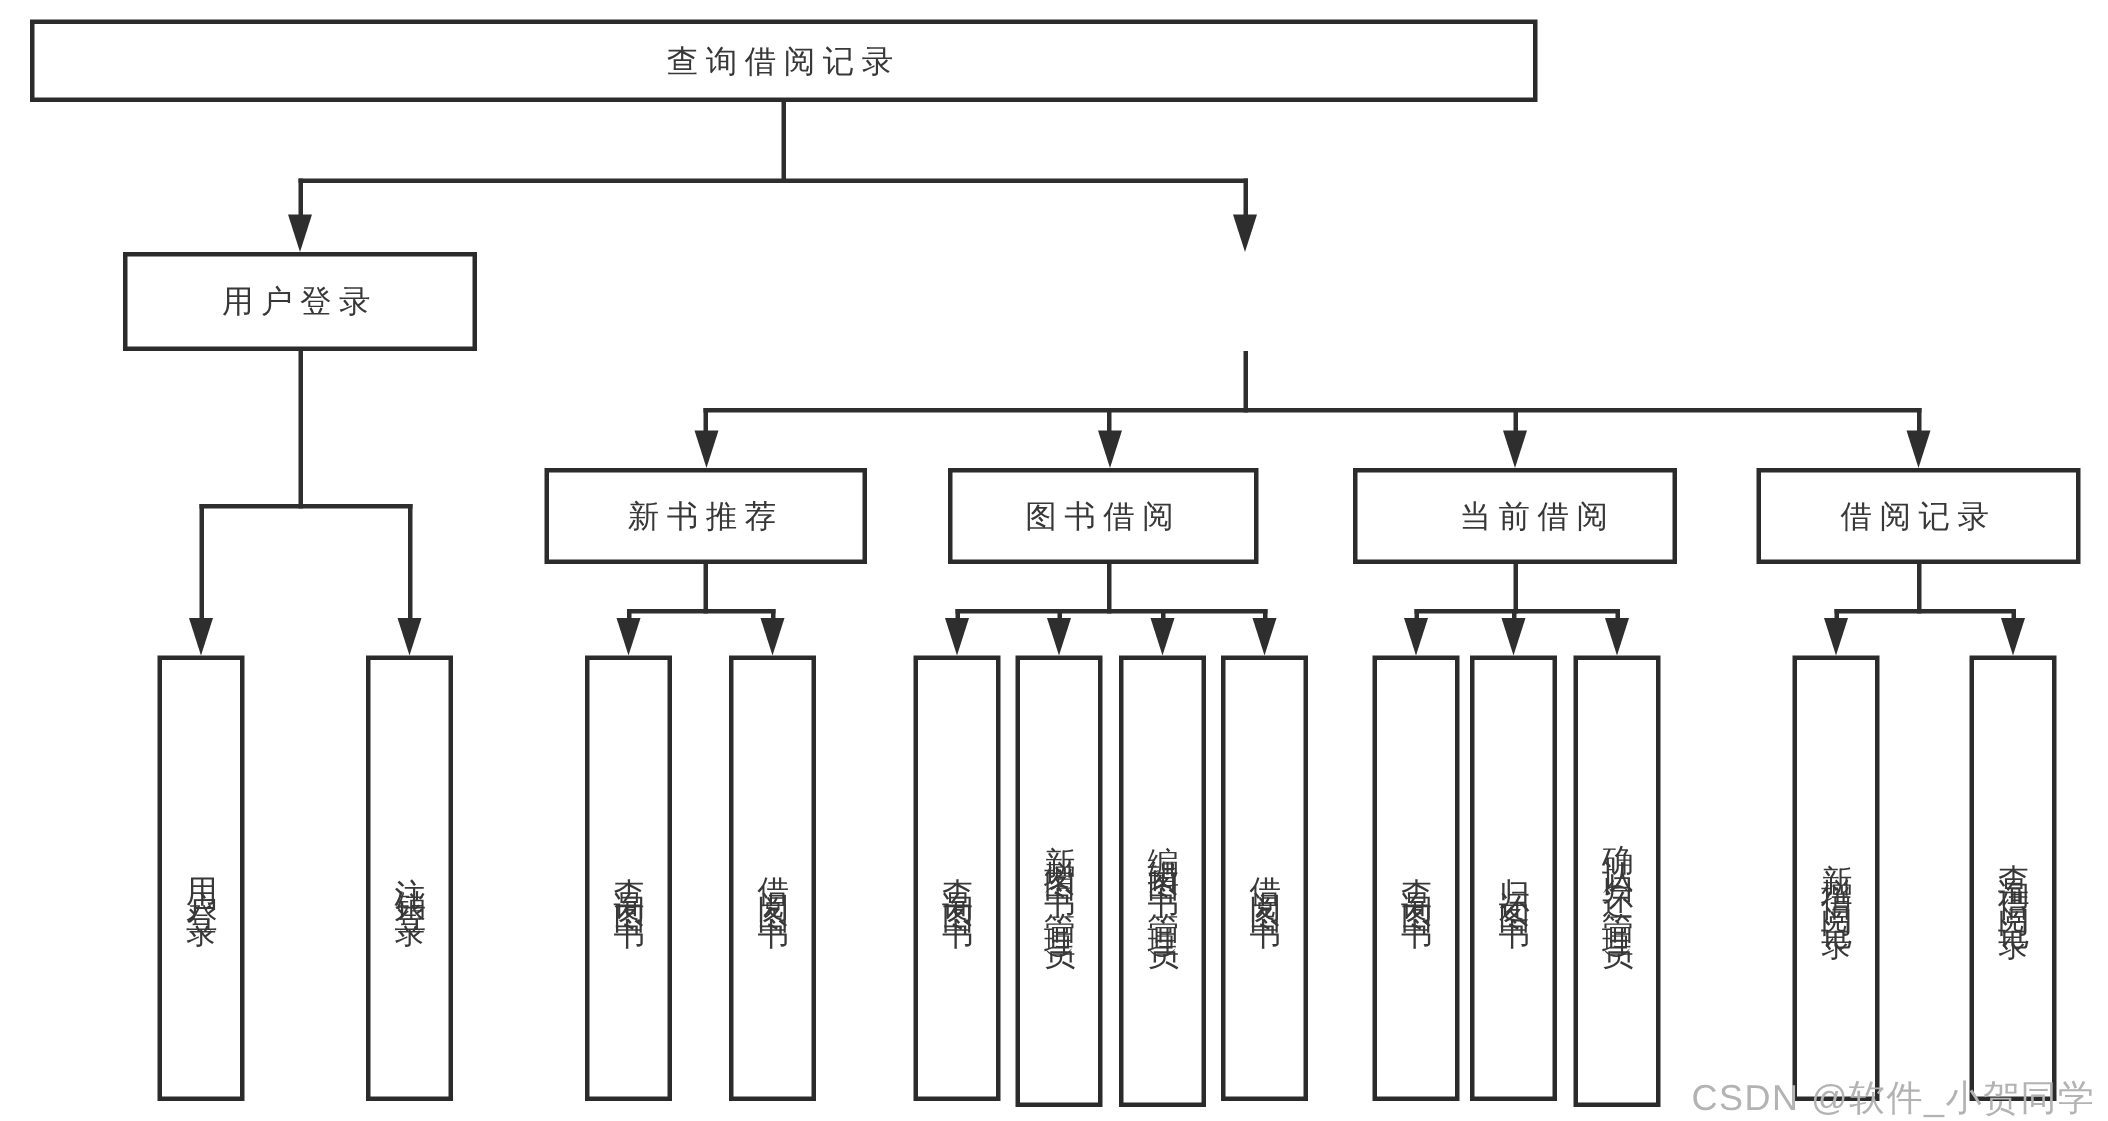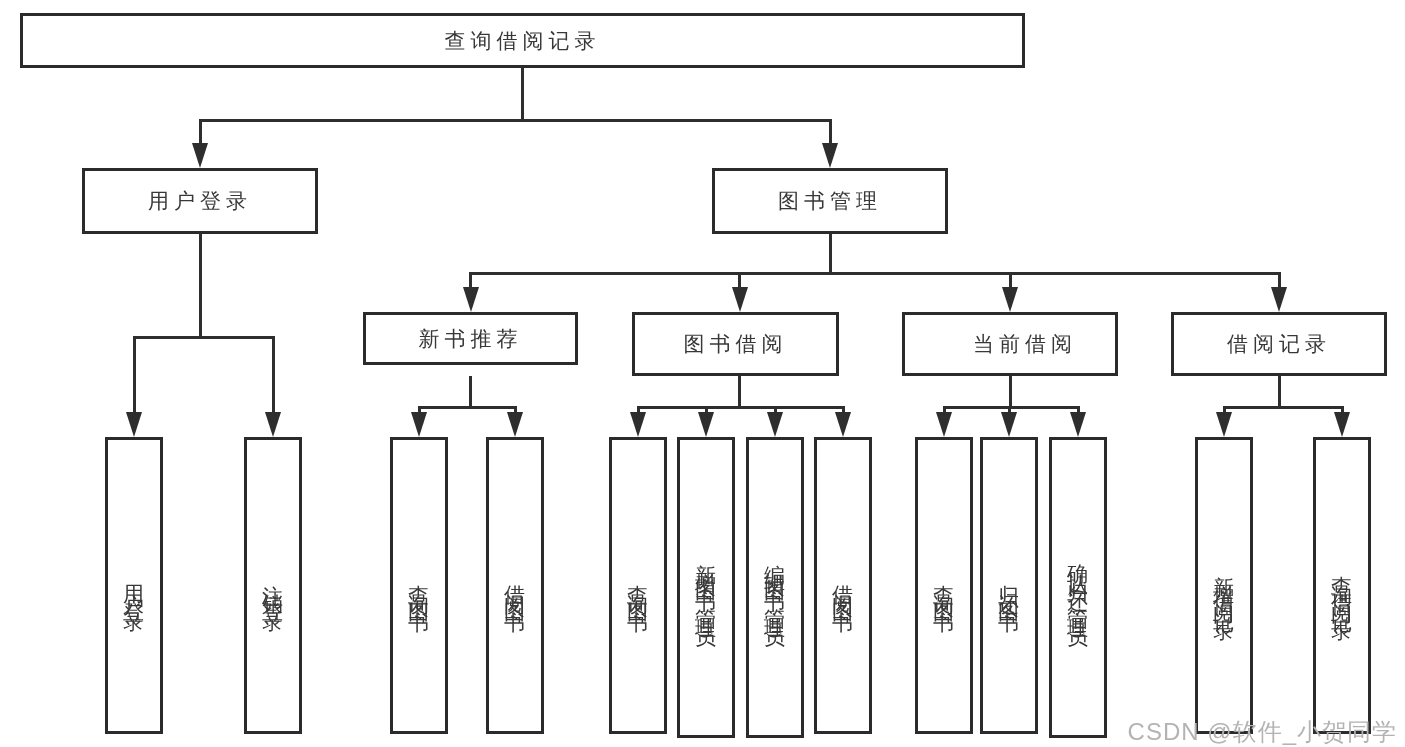"图书管理" div.node { html: <div>图书管理</div> -> none }
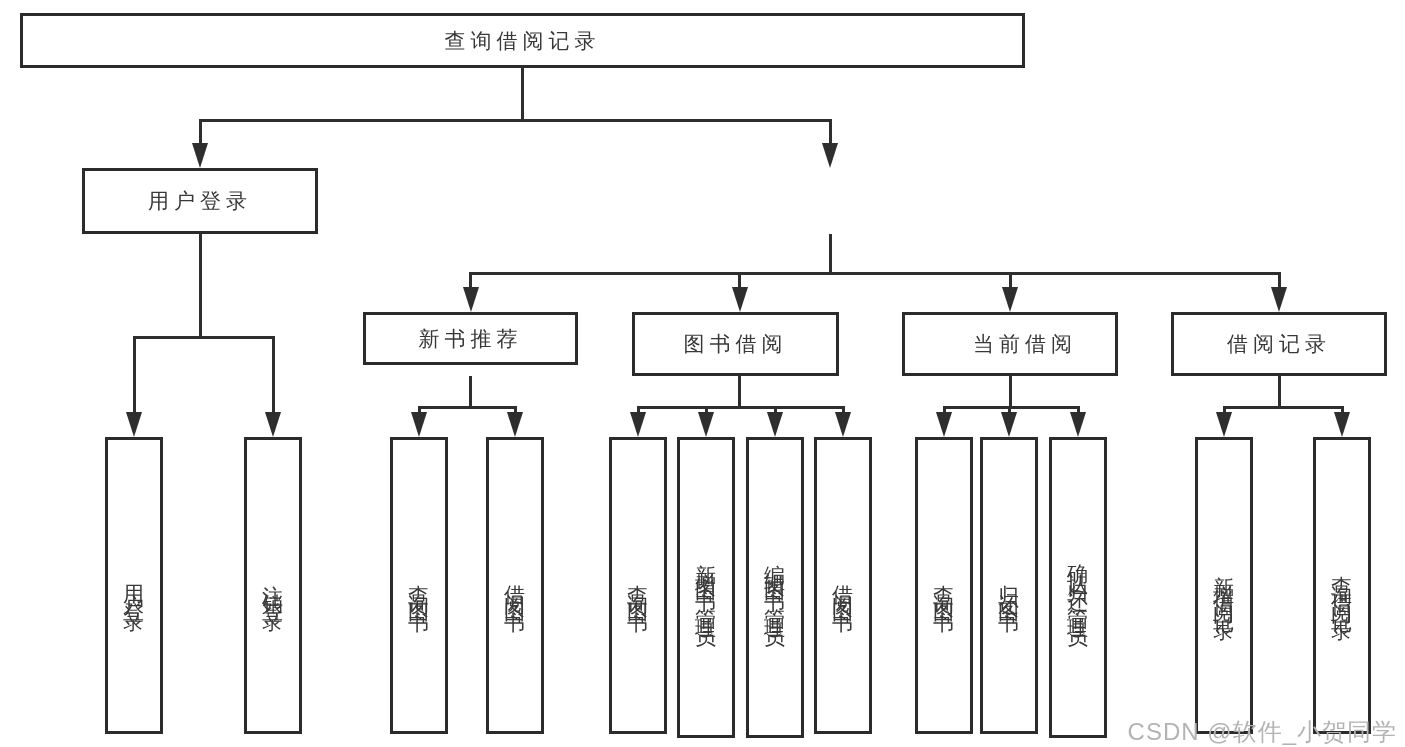"新书推荐" div.node { height: 53px -> 64px }
